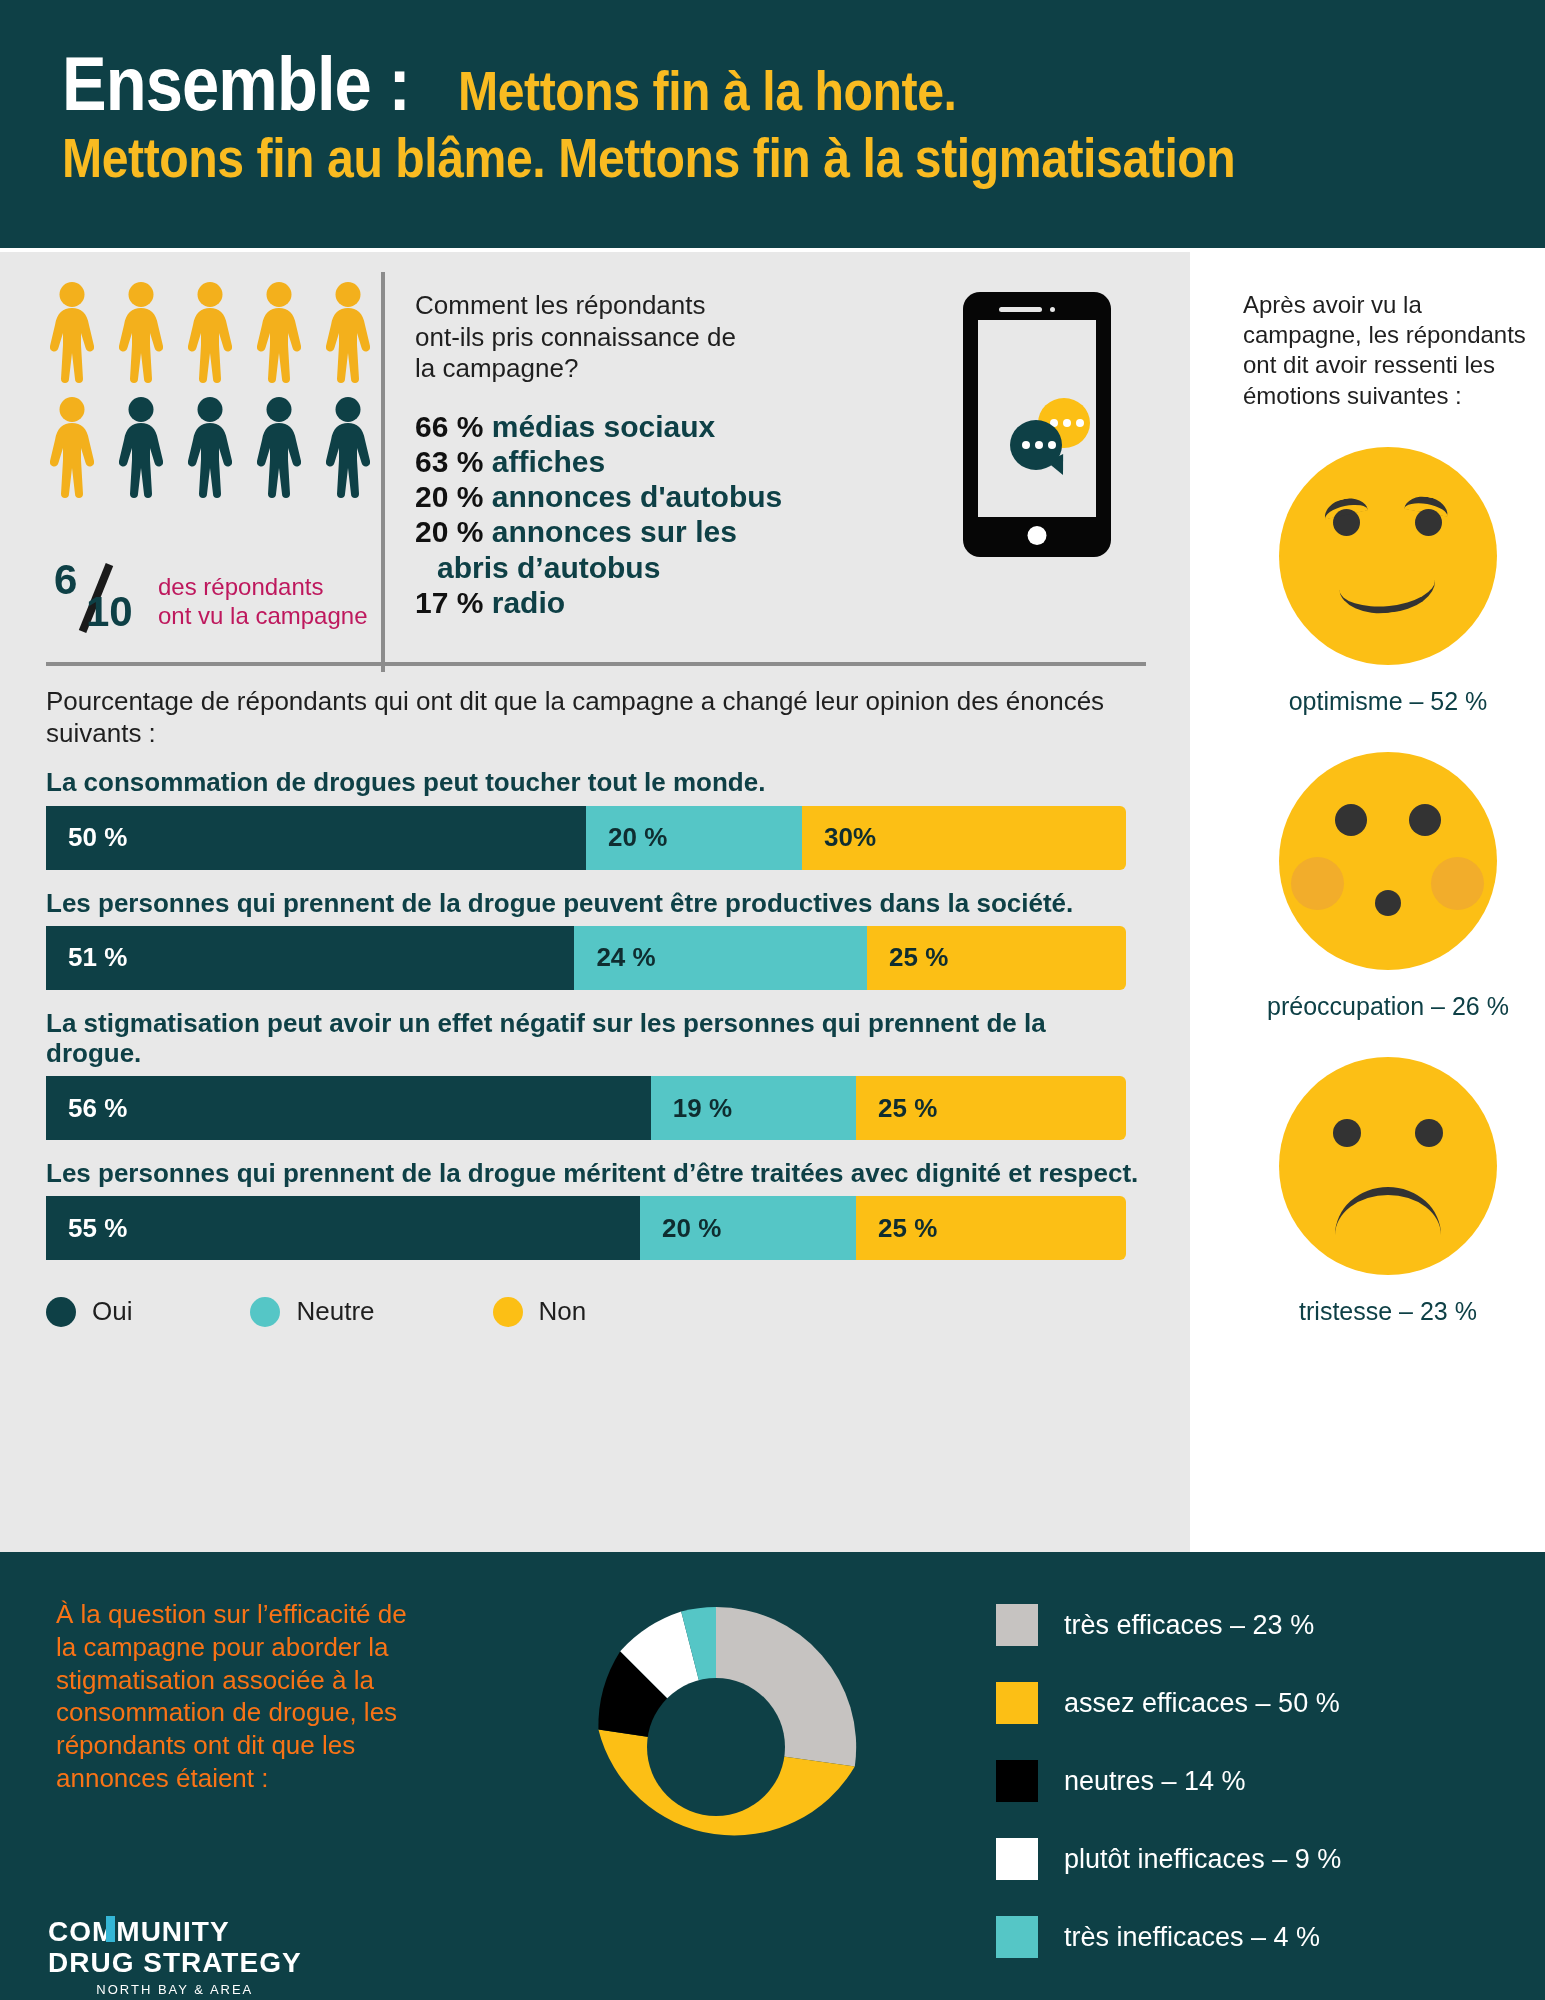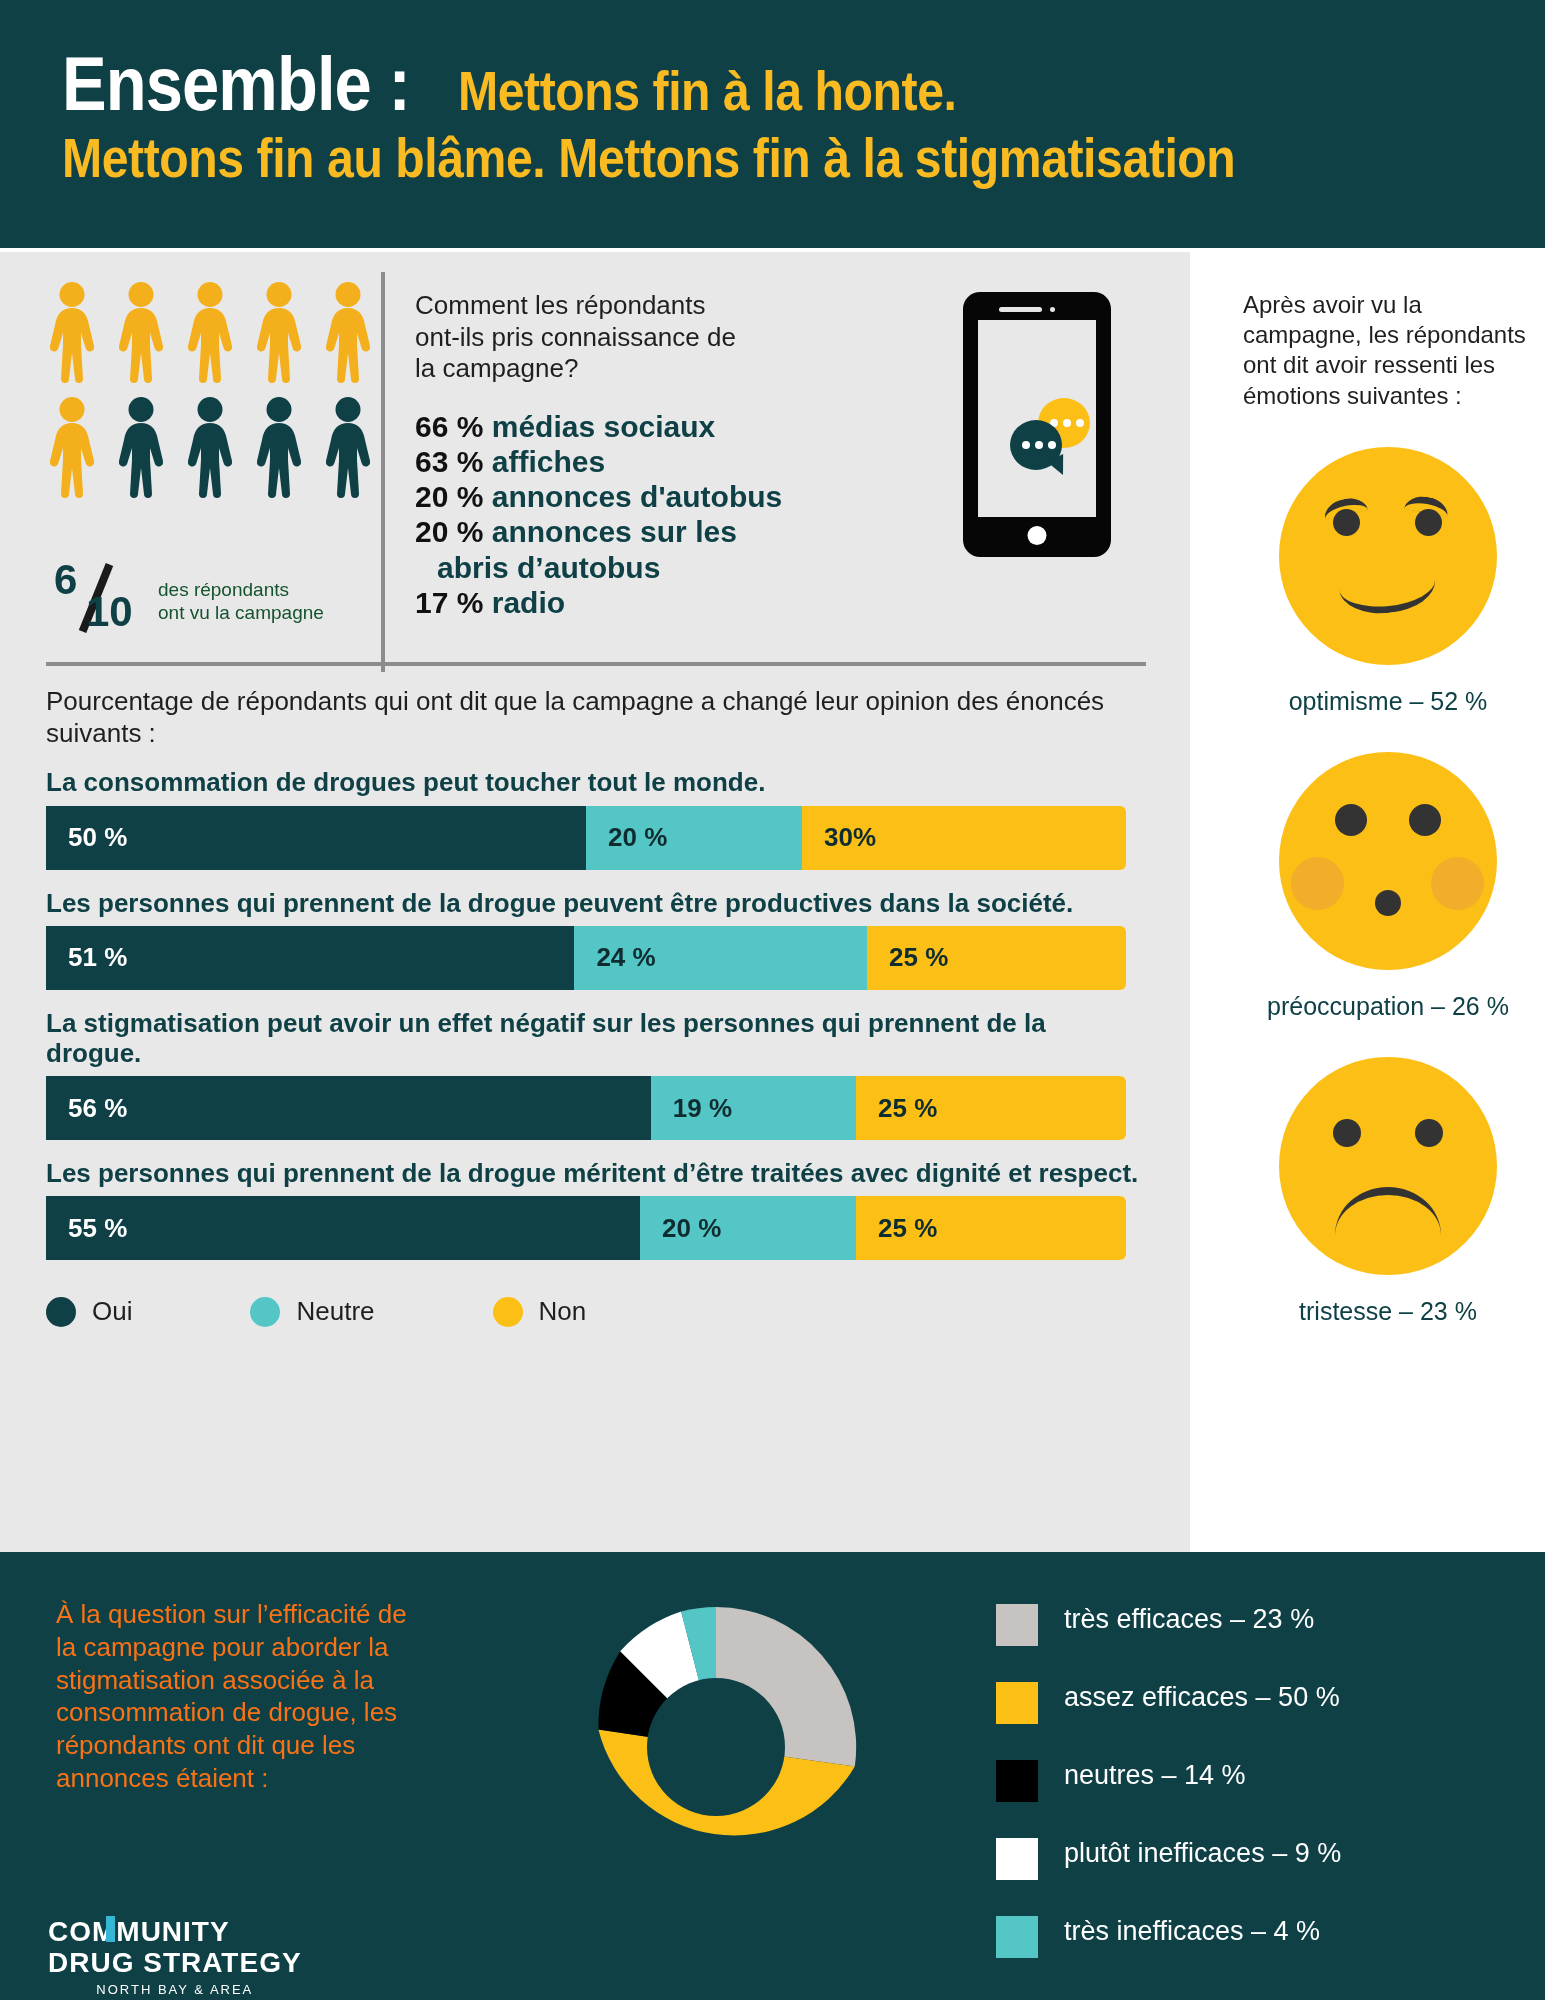"des répondants" .frac-text { color: #14532d -> #be185d; font-size: 19px -> 24px }
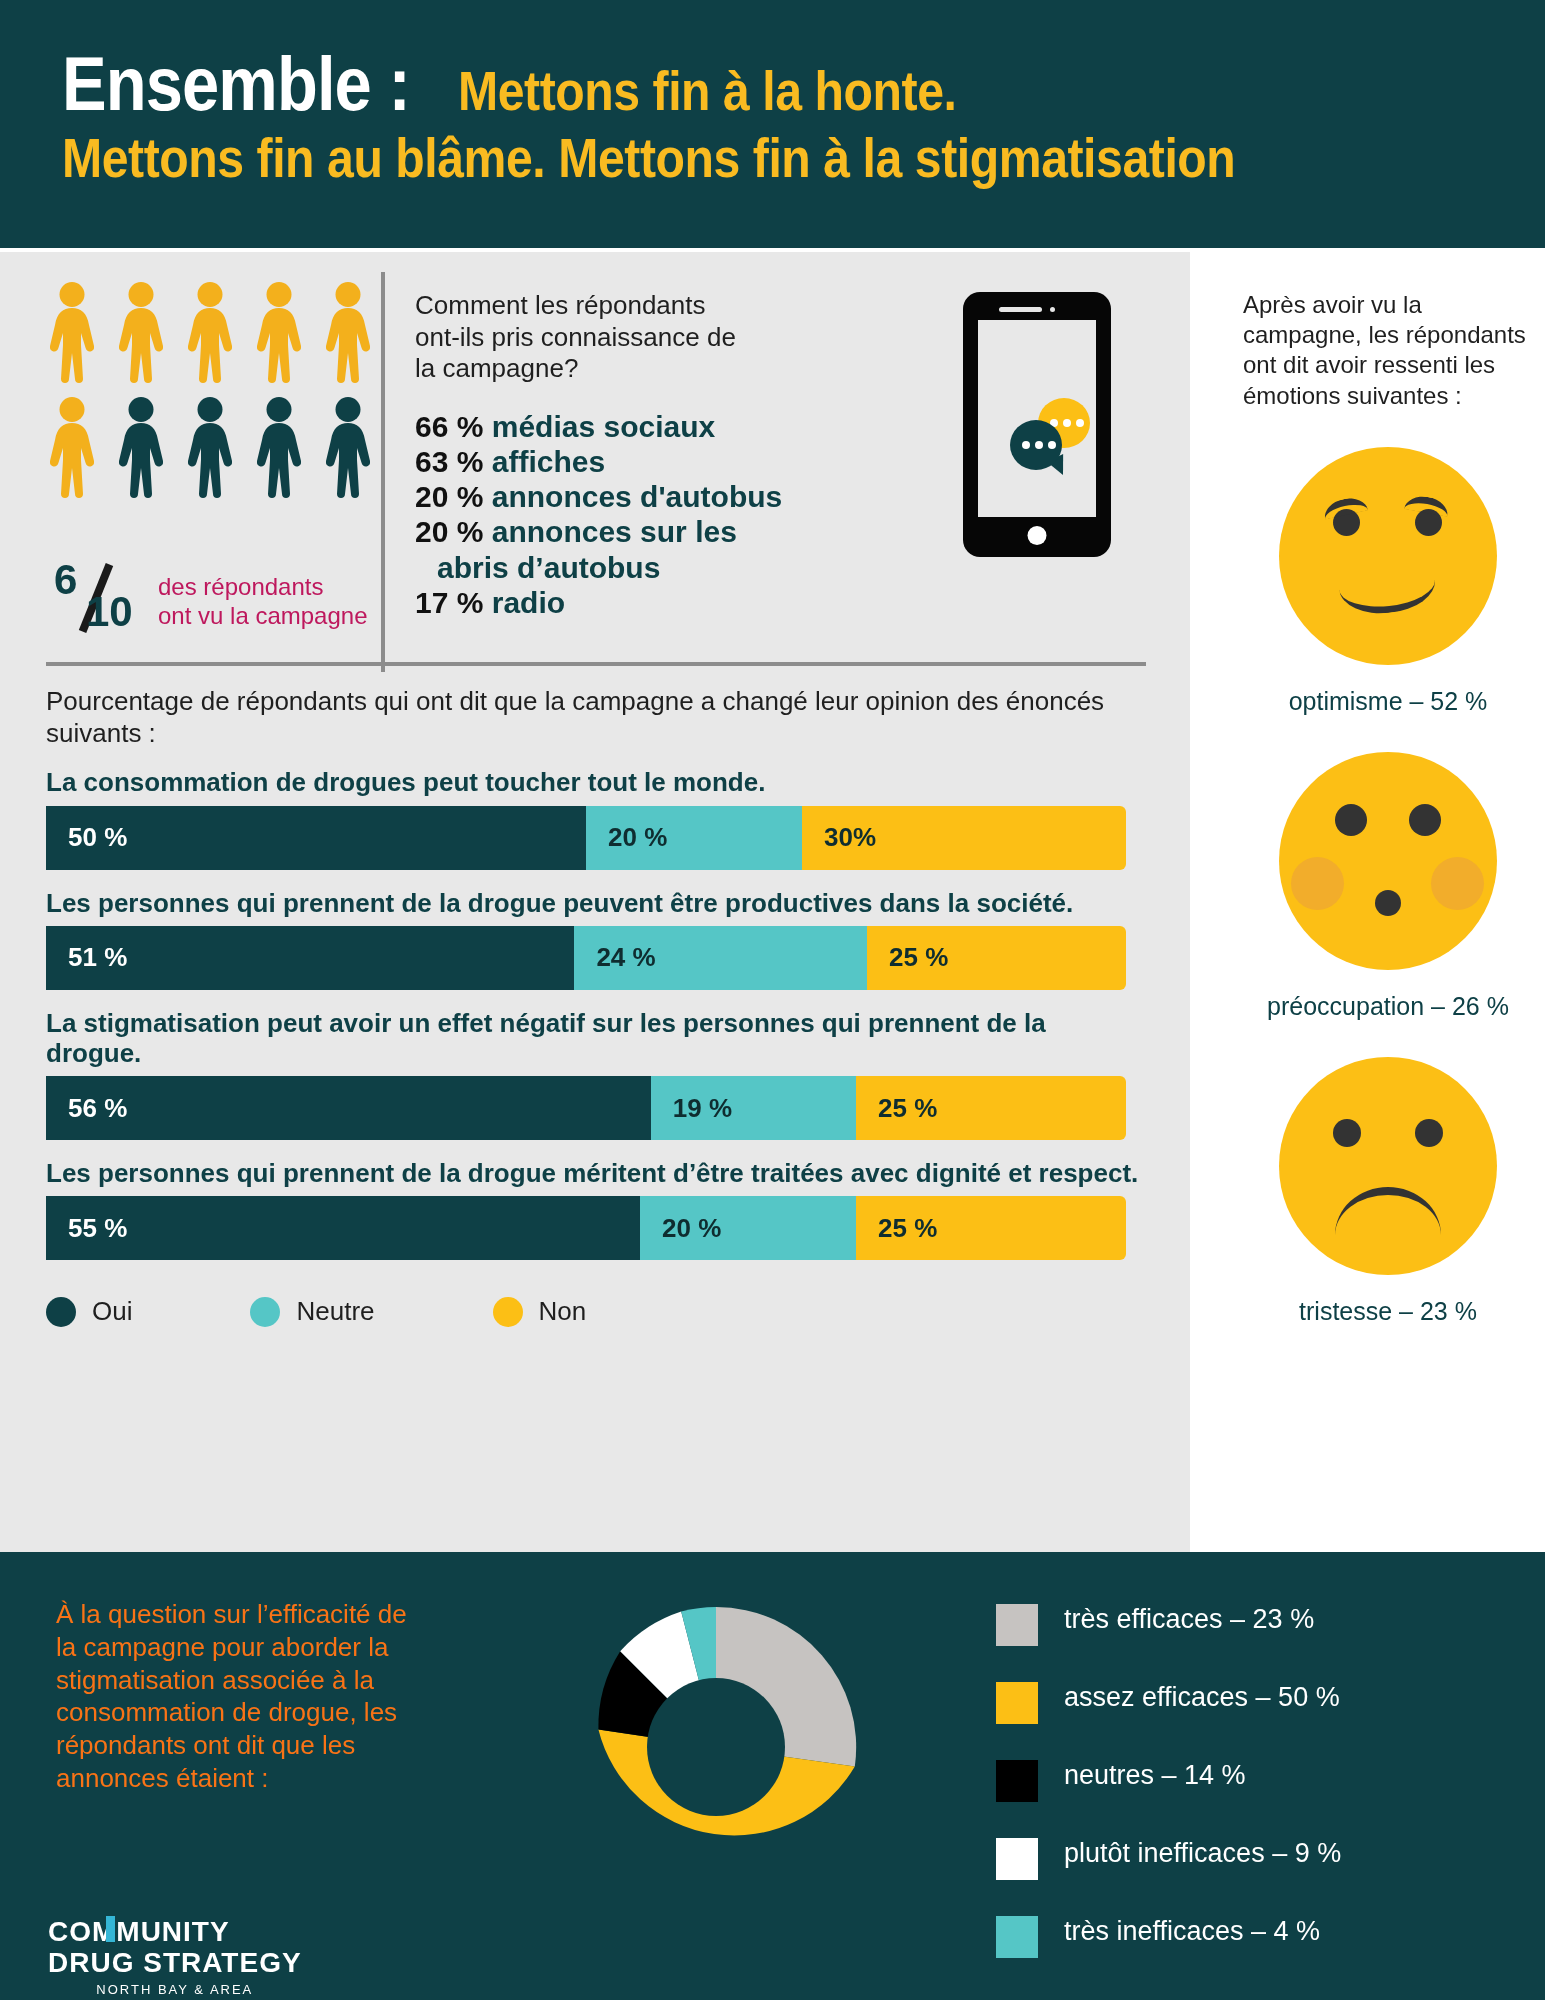"très efficaces – 23 %" .bl-item { align-items: flex-start -> center }
